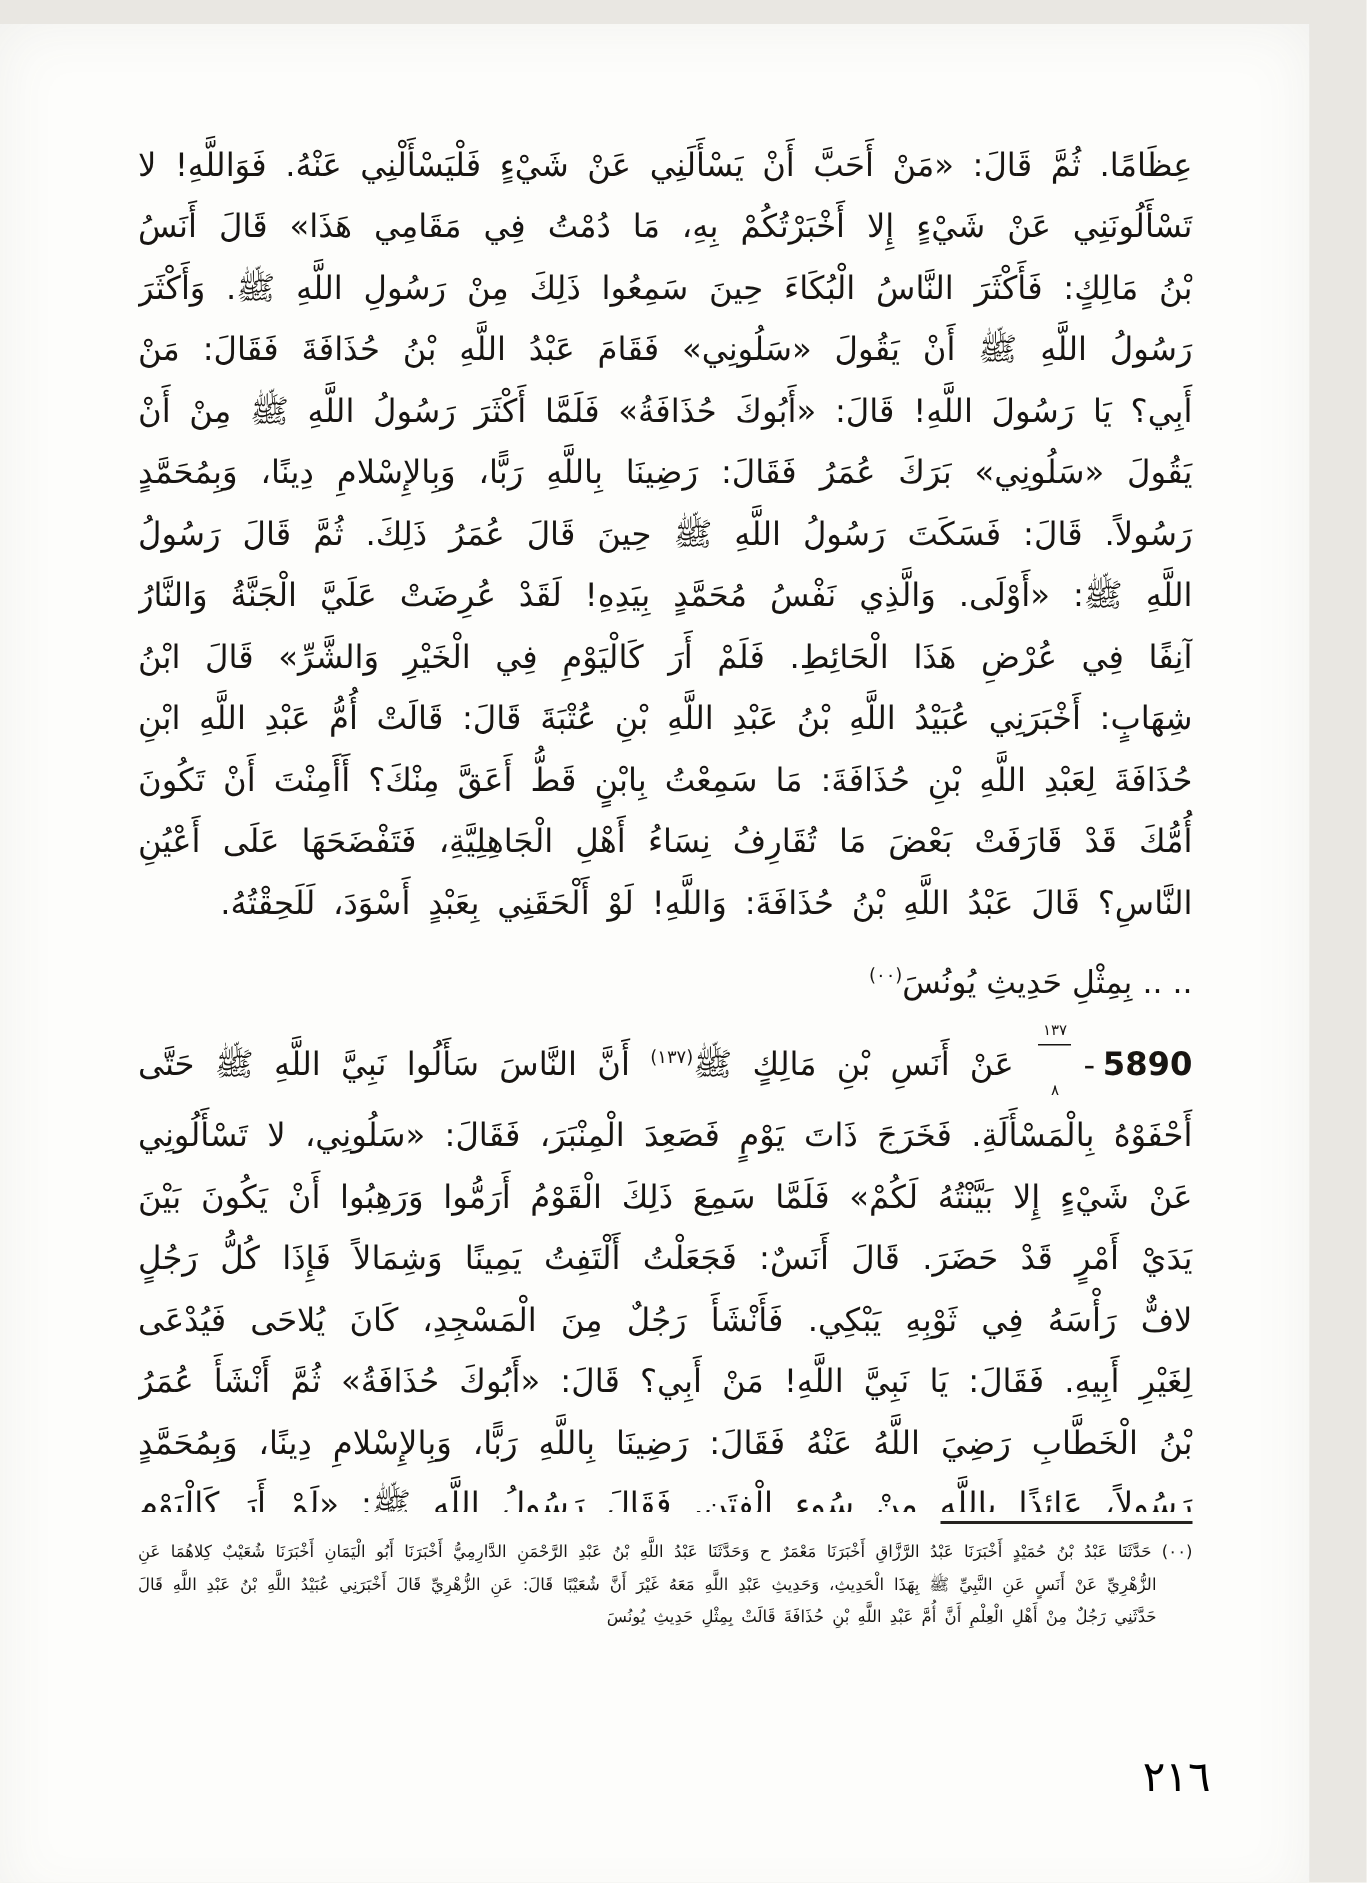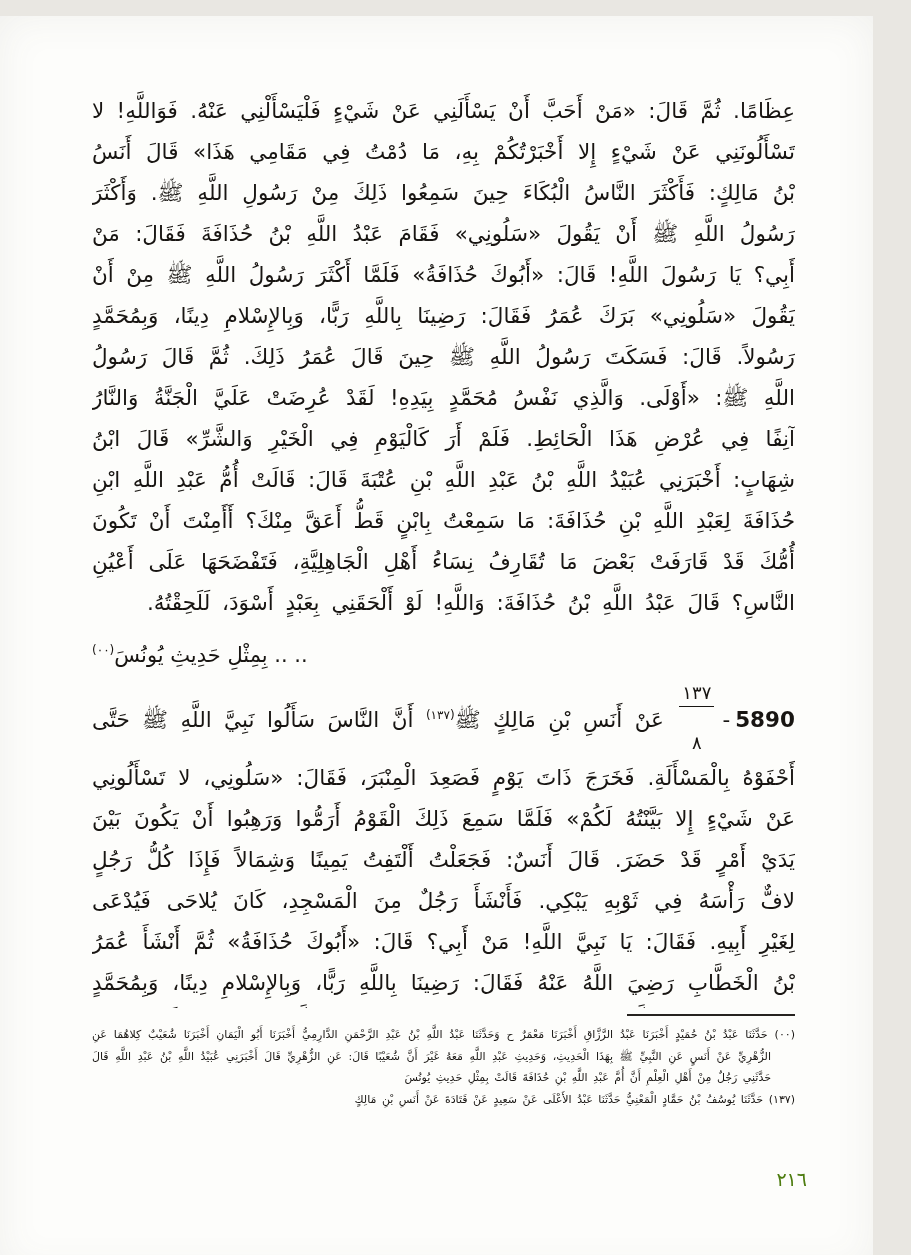".. .. بِمِثْلِ حَدِيثِ يُونُسَ(٠٠)" .isnad-line { text-align: left -> right }
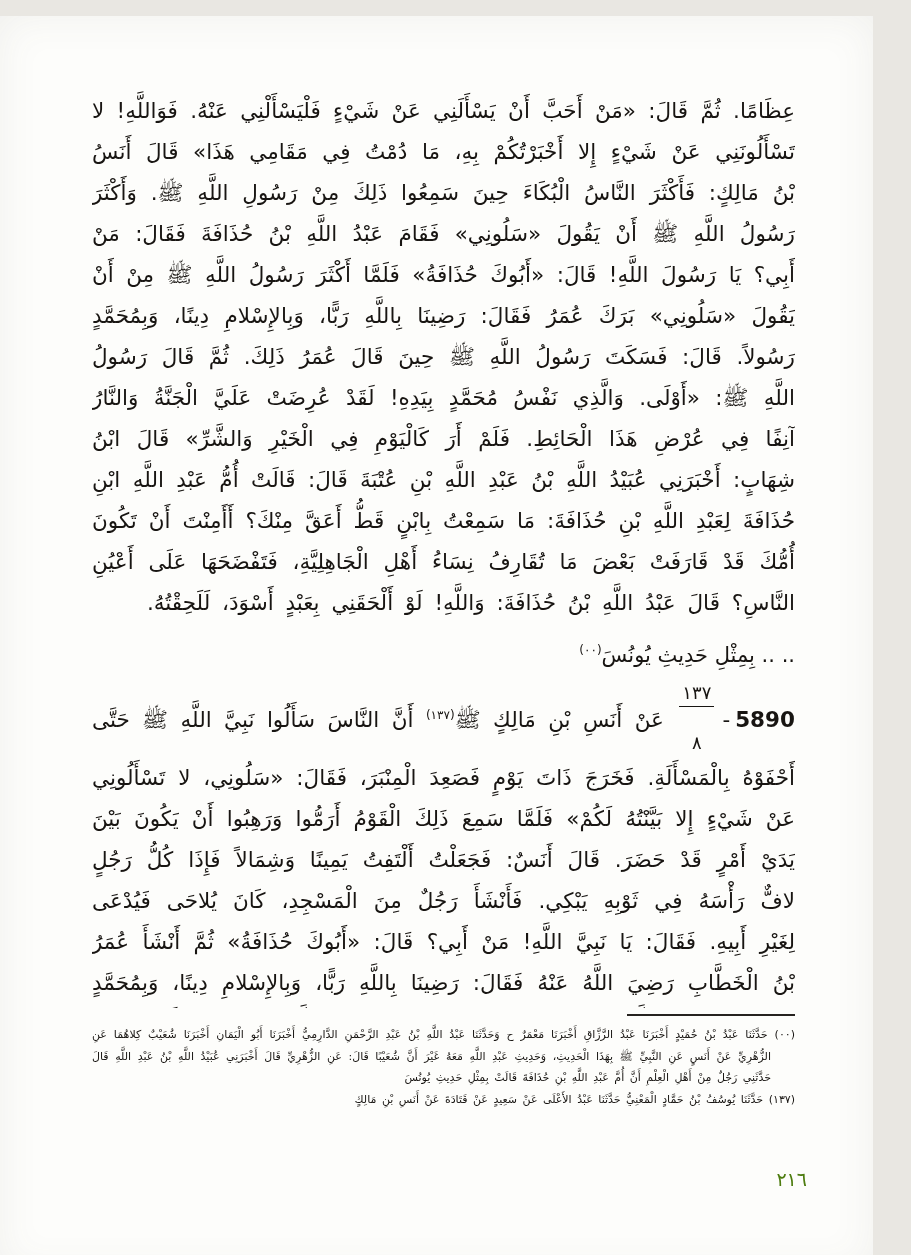"١٣٧" .fraction { font-size: 18px -> 10px }
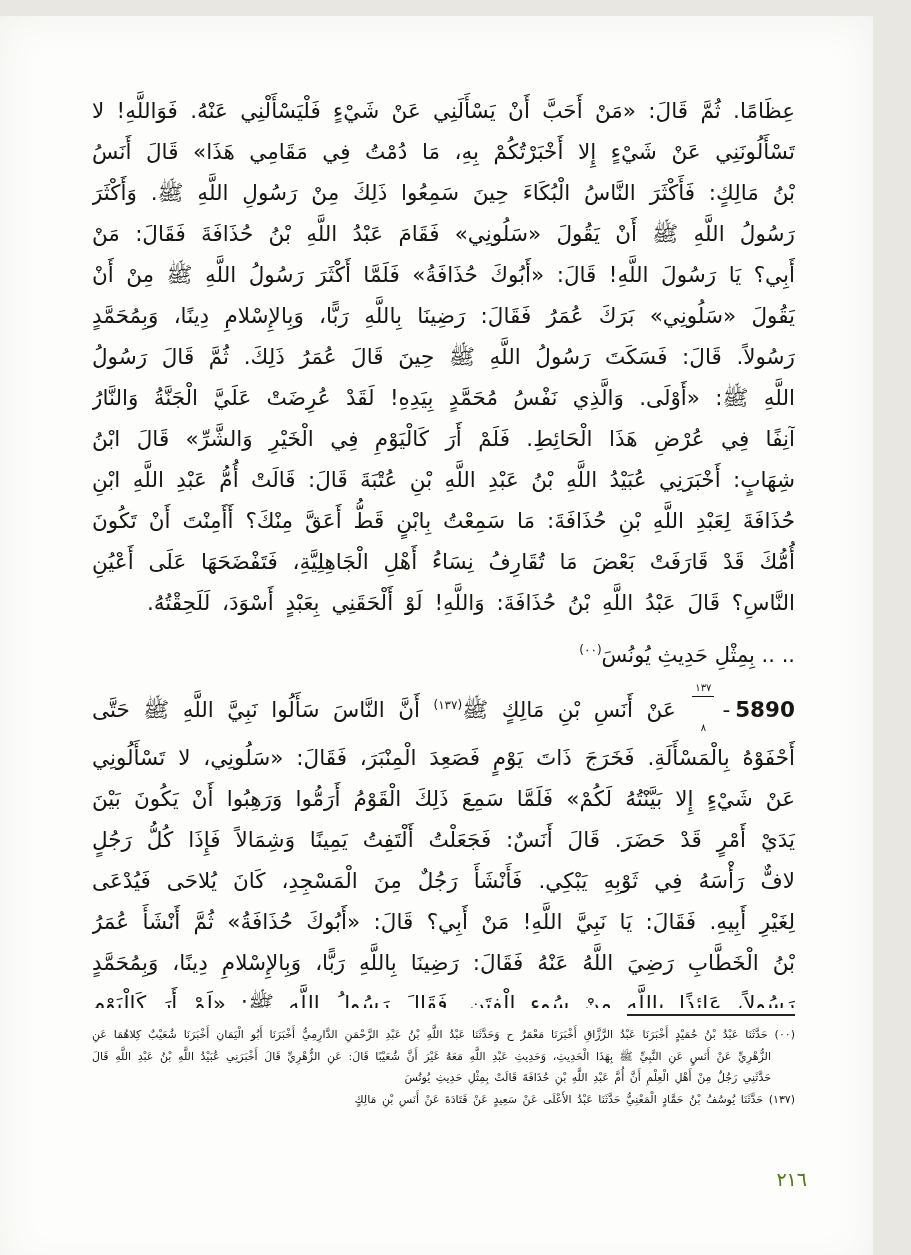"(١٣٧) حَدَّثَنَا يُوسُفُ بْنُ حَمَّادٍ" p.footnote { html: <p><span>(١٣٧)</span> <span>حَدَّثَنَا يُوسُفُ بْنُ حَمَّادٍ الْمَعْنِيُّ حَدَّثَنَا عَبْدُ الأَعْلَى عَنْ سَعِيدٍ عَنْ قَتَادَةَ عَنْ أَنَسِ بْنِ مَالِكٍ</span></p> -> none }
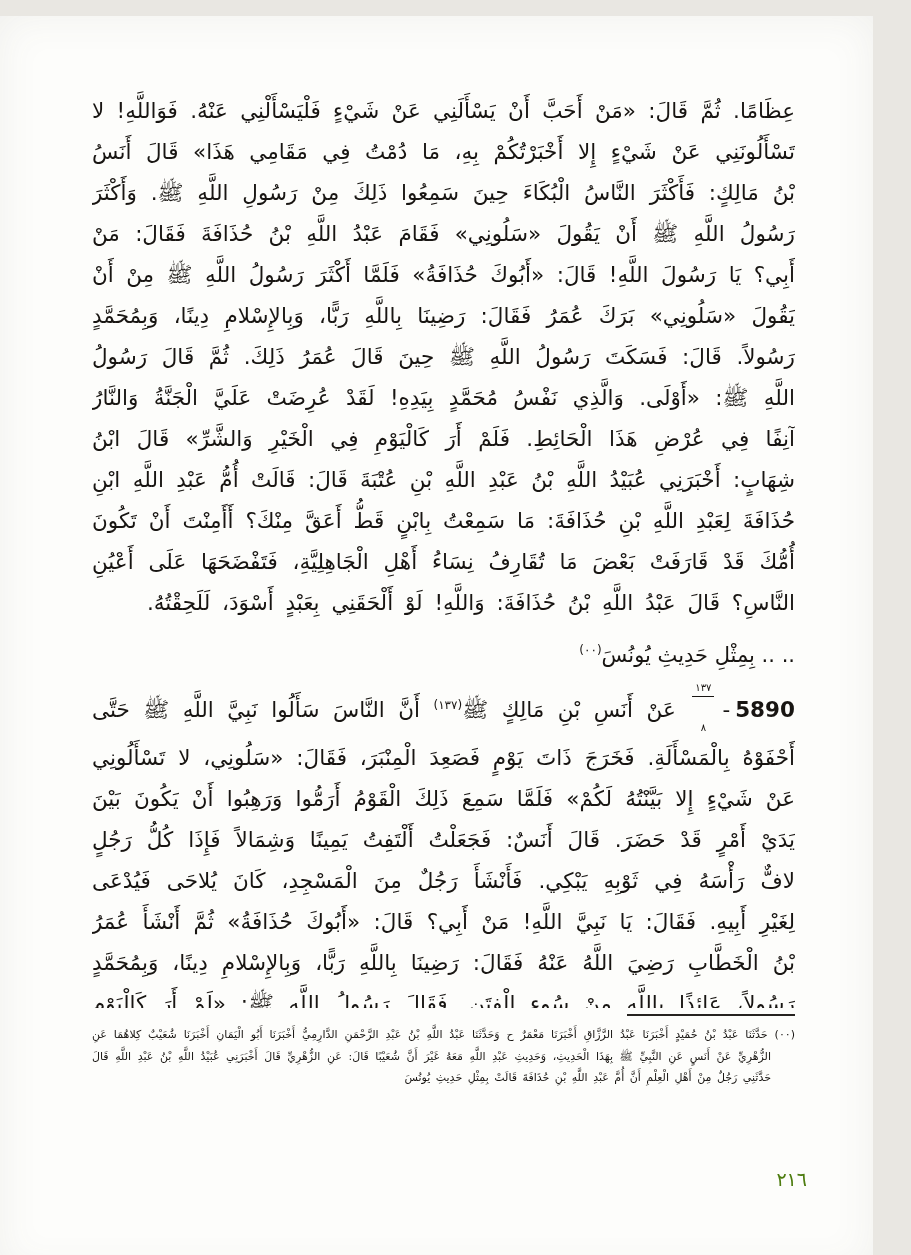"٢١٦" .page-number { color: #4d7c0f -> #000000; font-size: 19px -> 28px }
